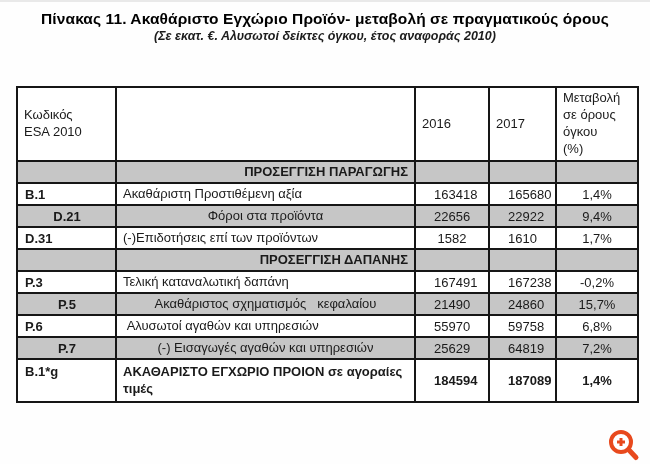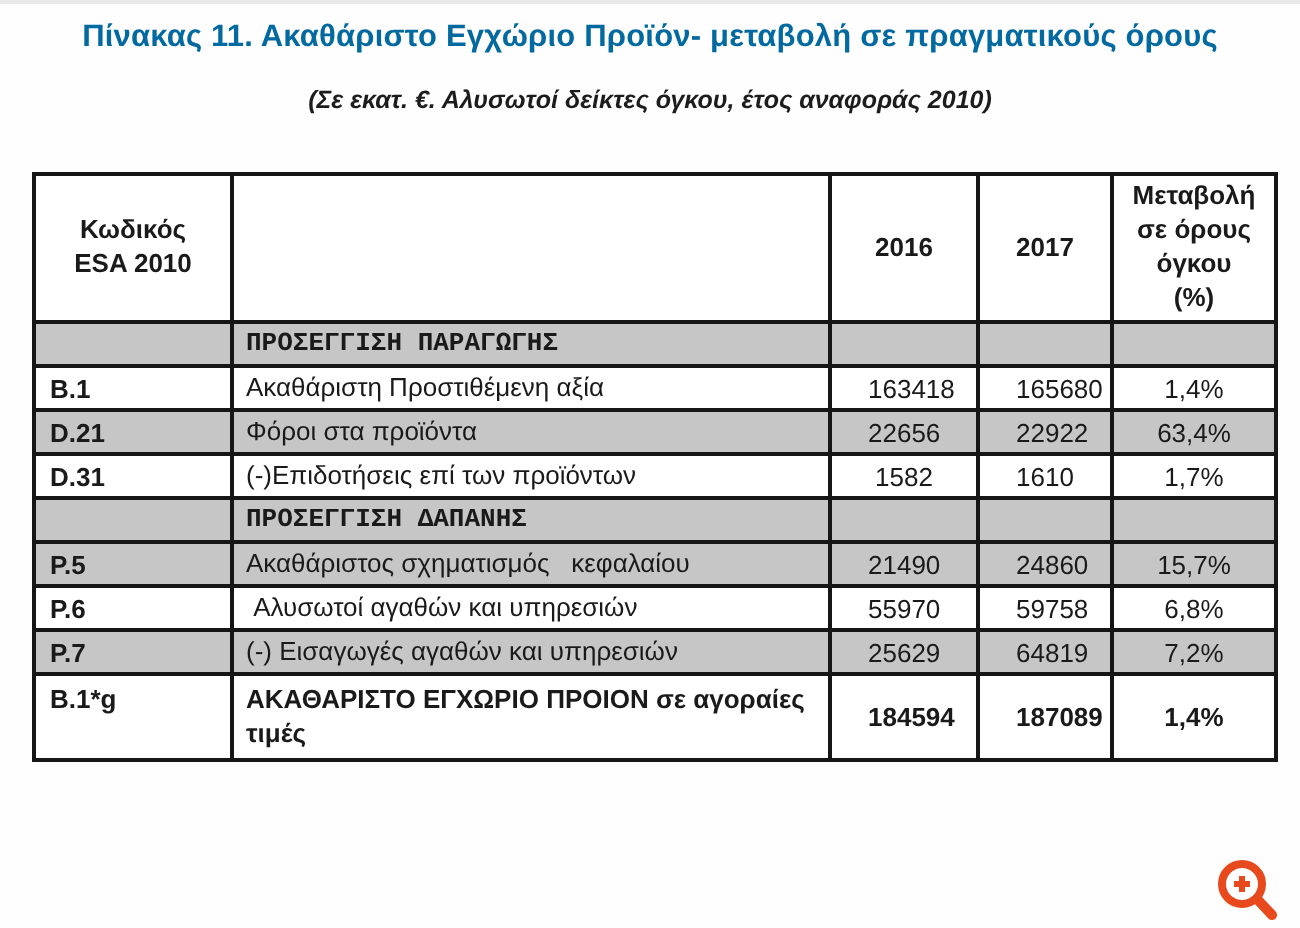"Πίνακας 11. Ακαθάριστο Εγχώριο Προϊόν-" .page-title { color: #0369a1 -> #000000 }
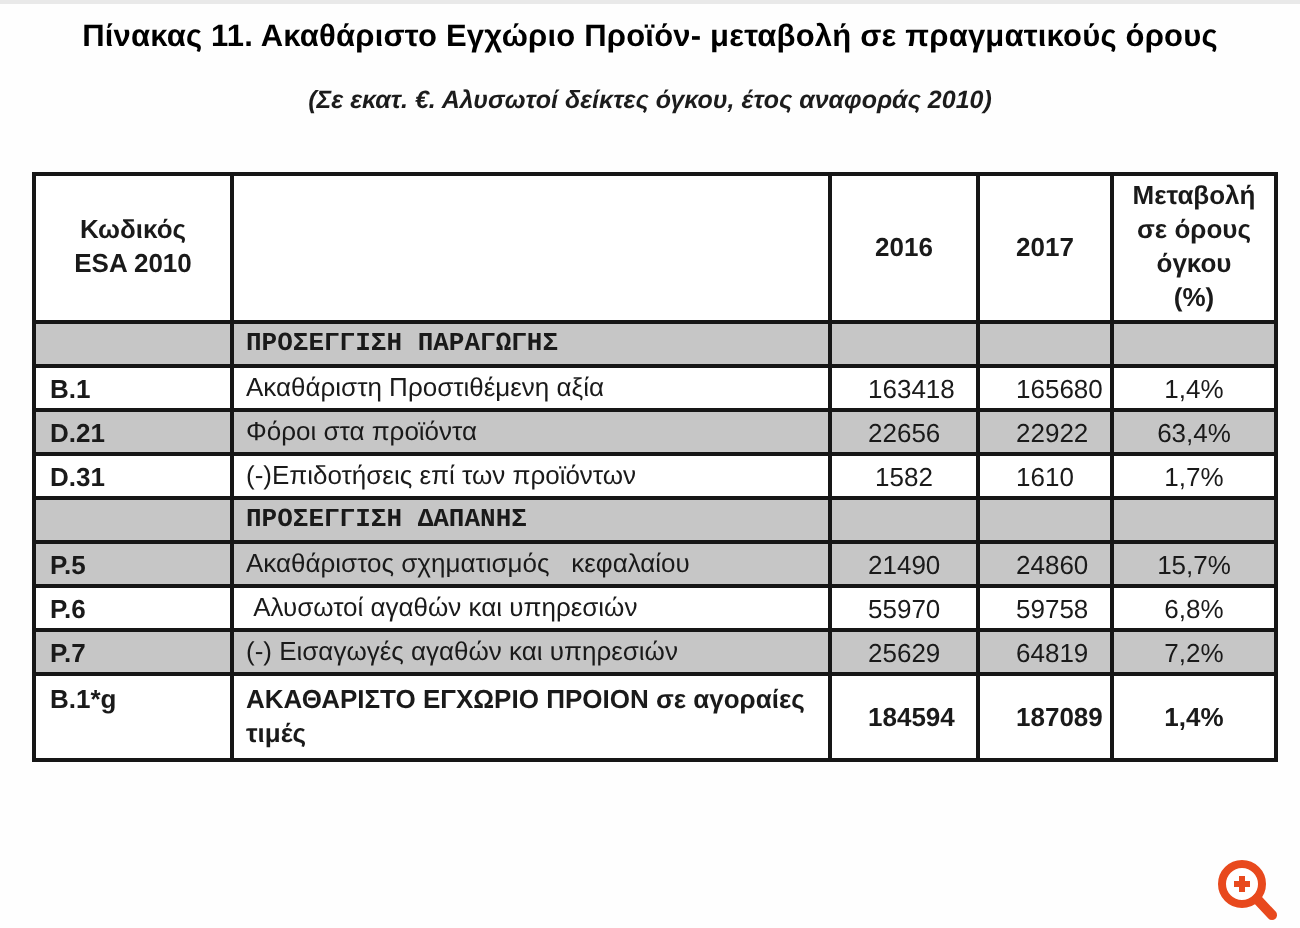"(Σε εκατ. €. Αλυσωτοί δείκτες" .page-subtitle { margin-top: 15px -> 1px }
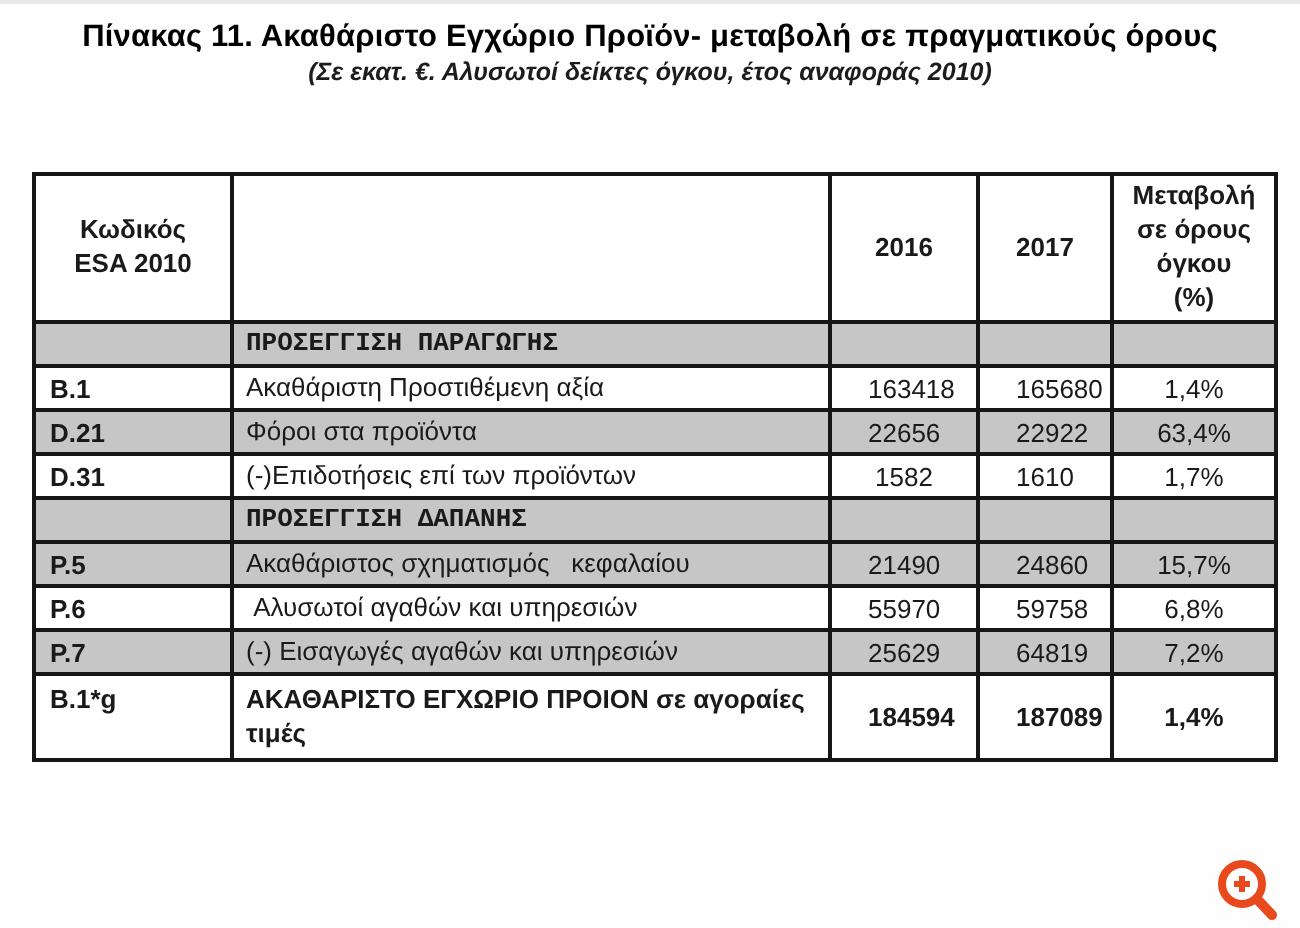"Μεταβολή" .gdp-table tr.hdr td { font-weight: bold -> normal; text-align: center -> none }
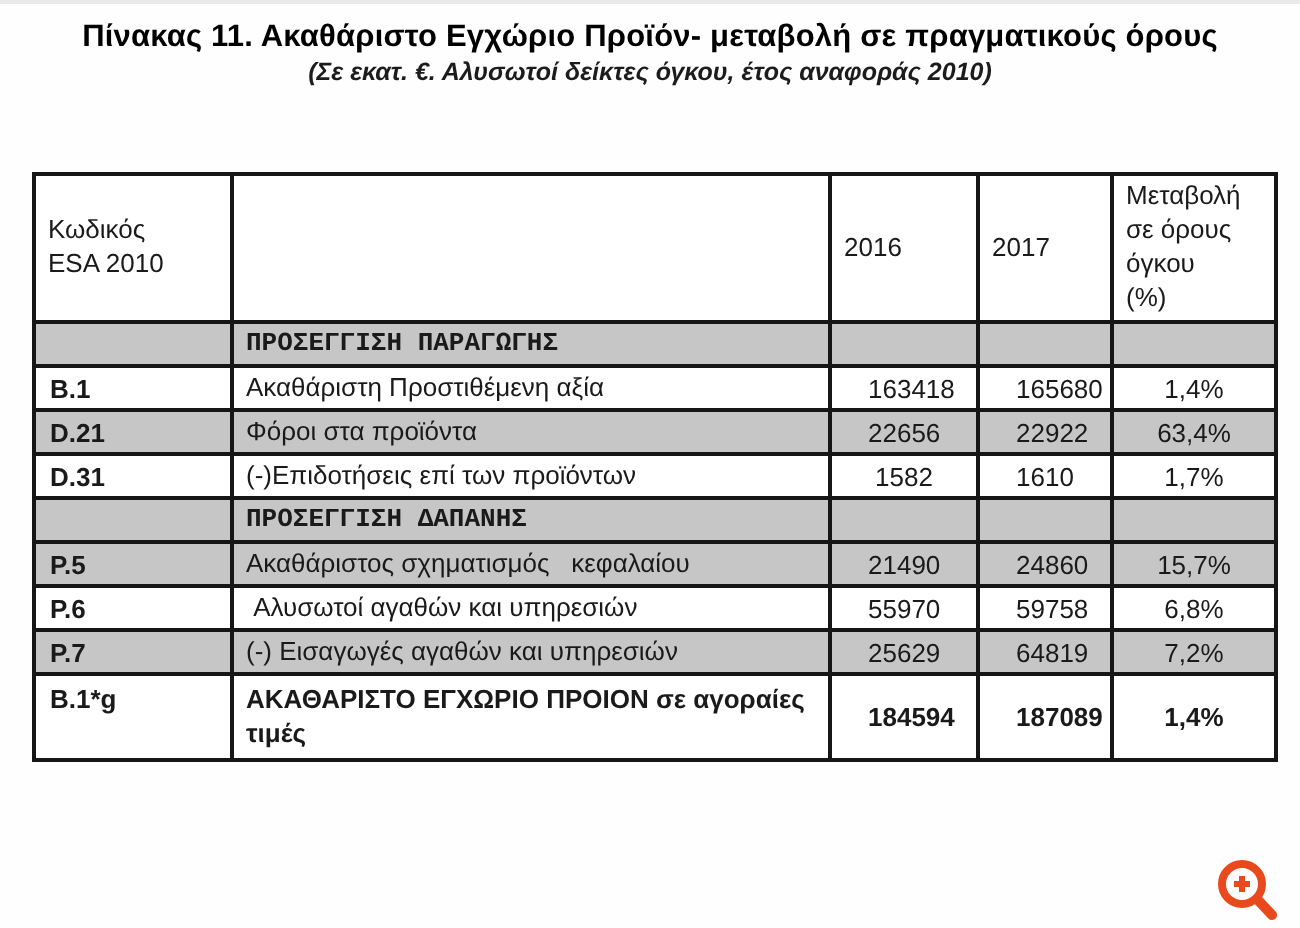"ΠΡΟΣΕΓΓΙΣΗ ΠΑΡΑΓΩΓΗΣ" .gdp-table td.desc.center { font-family: Liberation Mono, monospace -> none; text-align: left -> right }
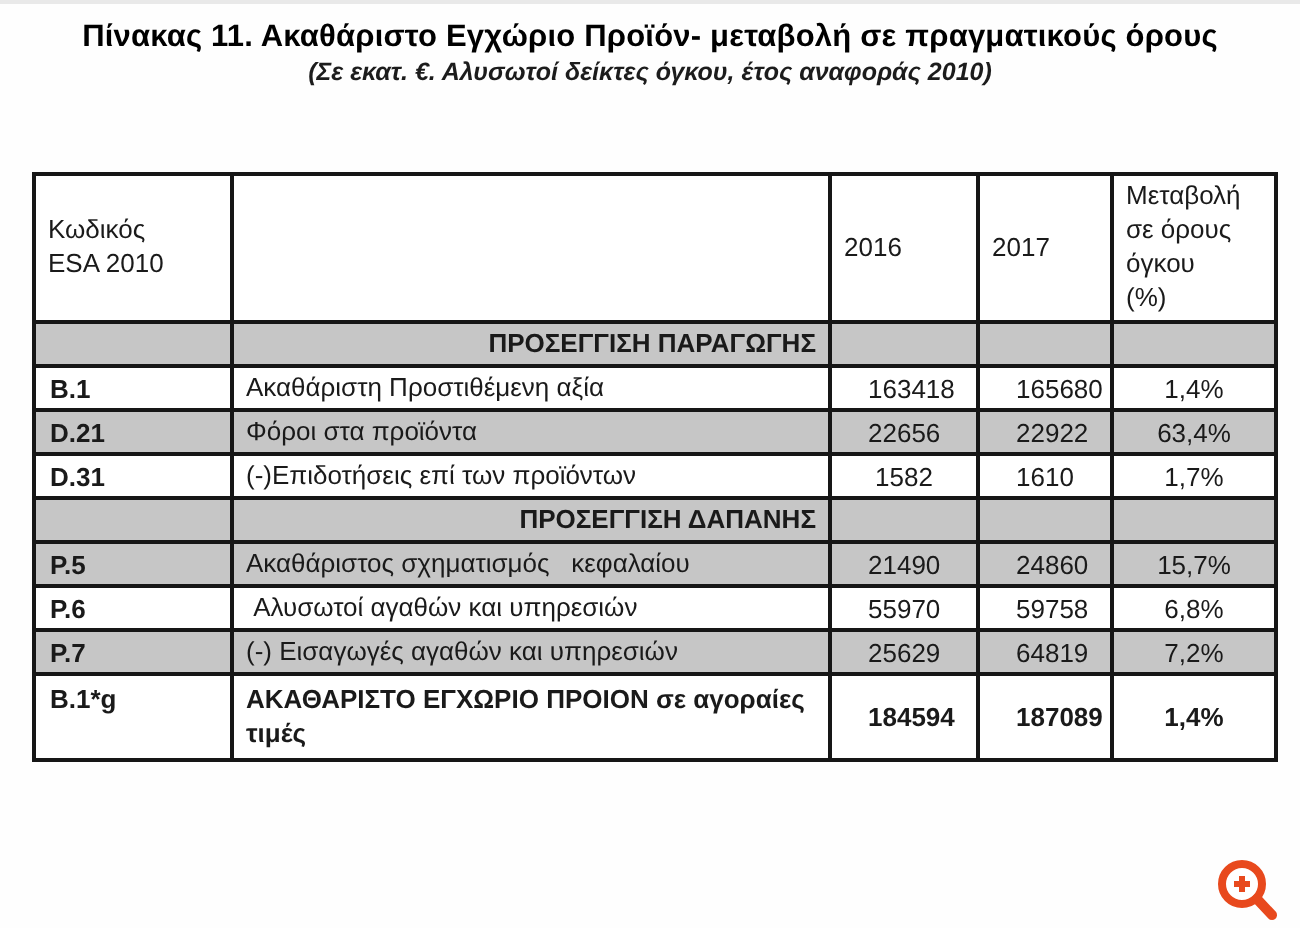"D.21" .gdp-table tr.gray td { text-align: none -> center }
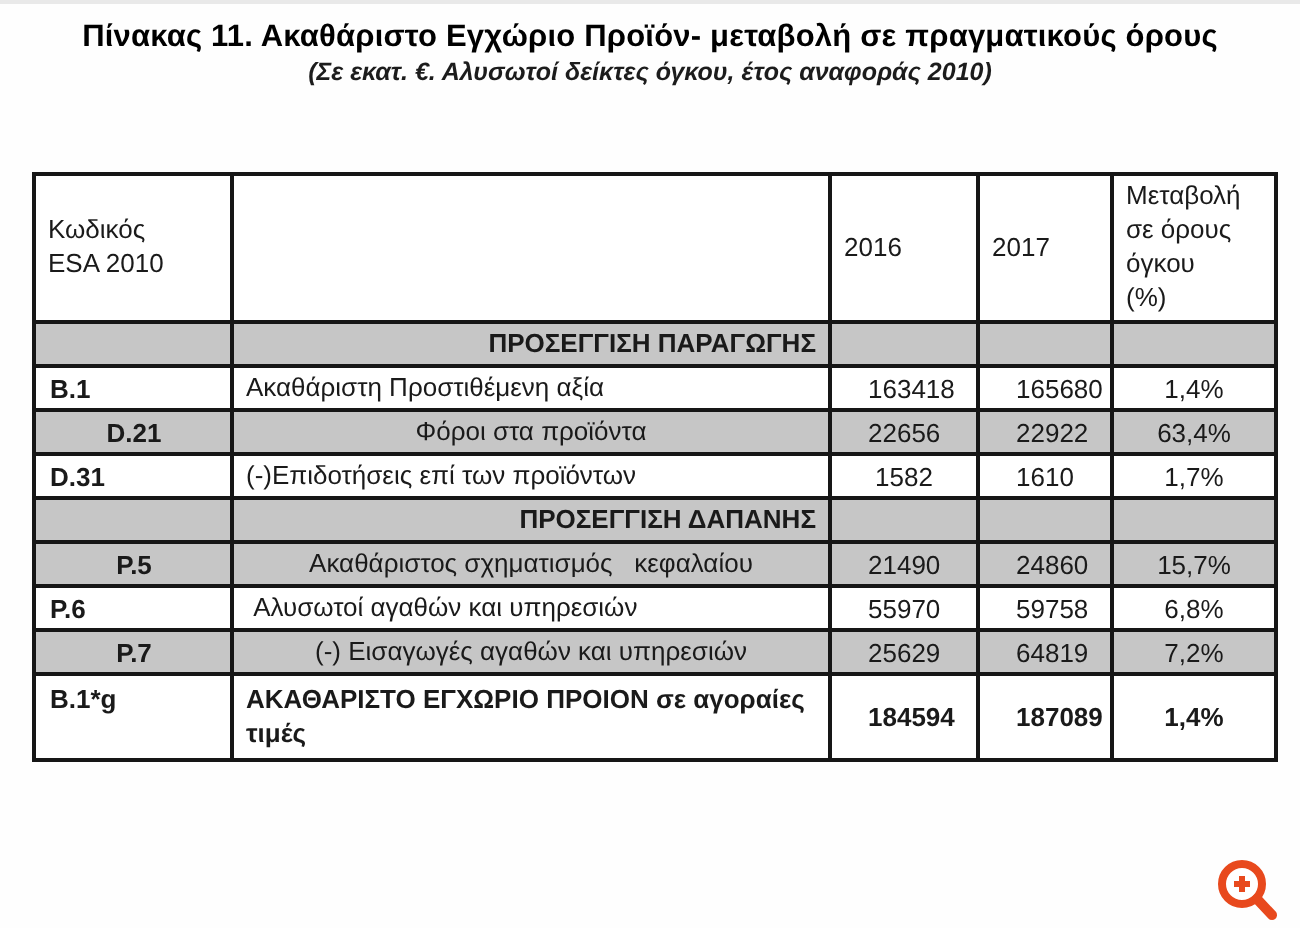"63,4%" td.num { text: 63,4% -> 9,4% }
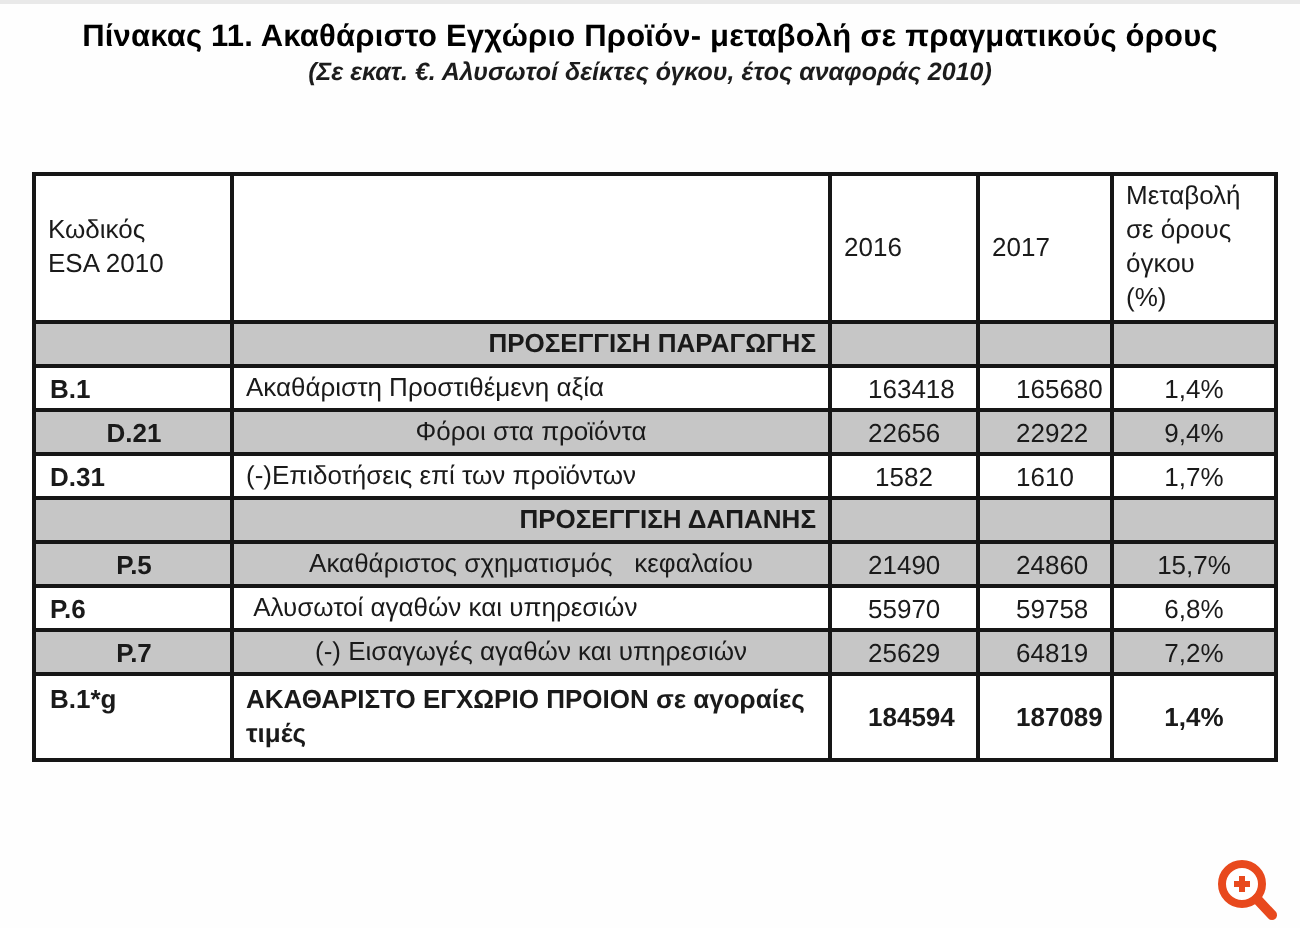"P.3" tr.r { html: none -> <tr> <td>P.3</td> <td>Τελική καταναλωτική δαπάνη</td> <td>167491</td> <td>167238</td> <td>-0,2%</td> </tr> }
